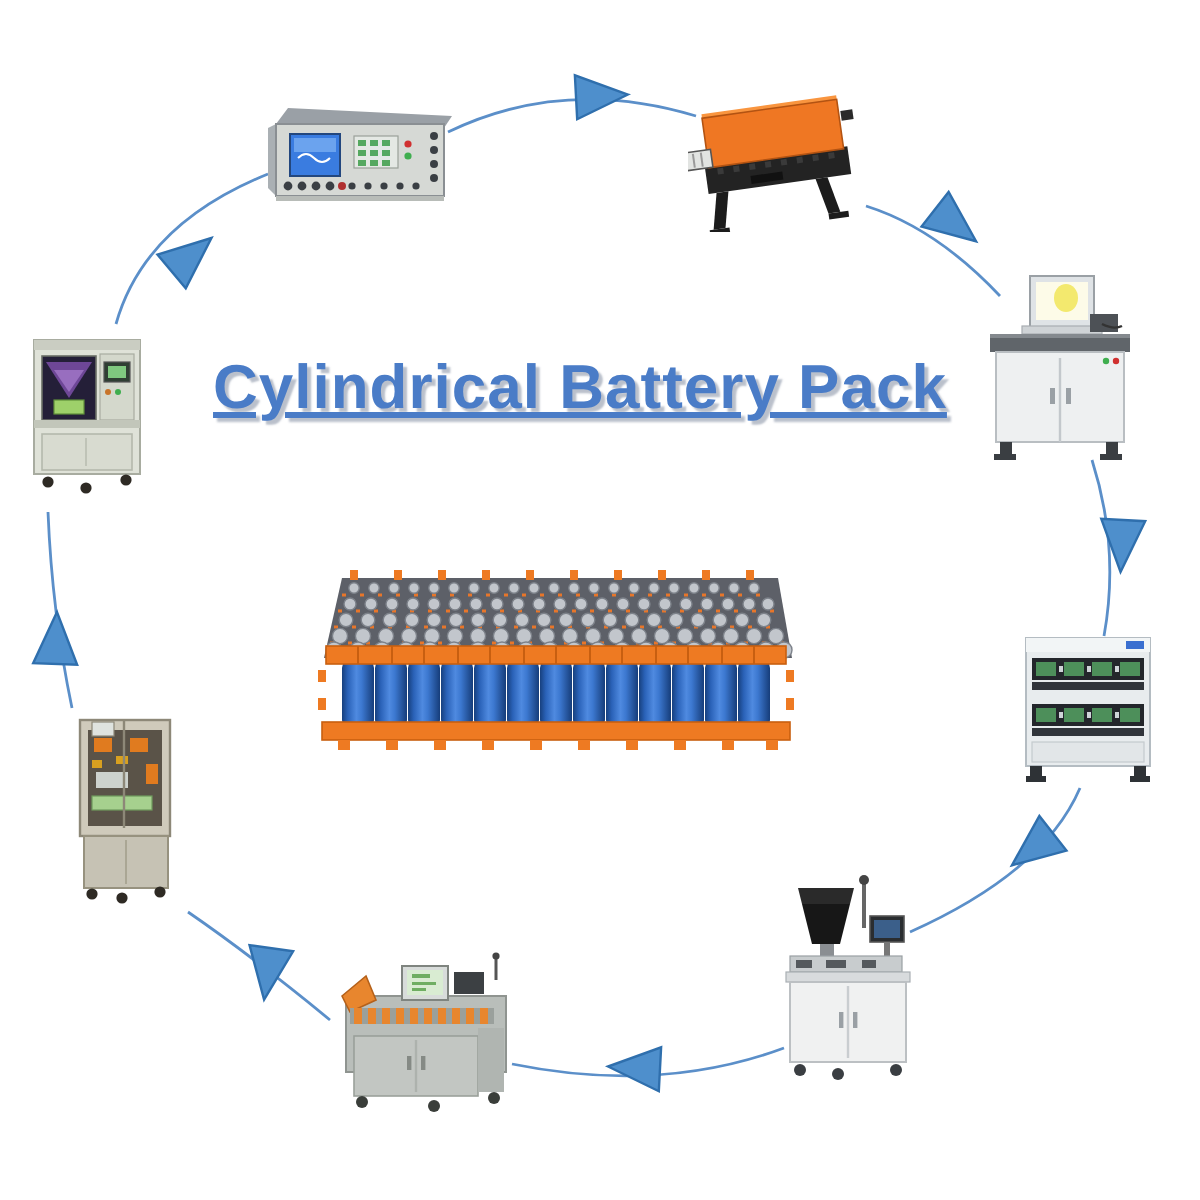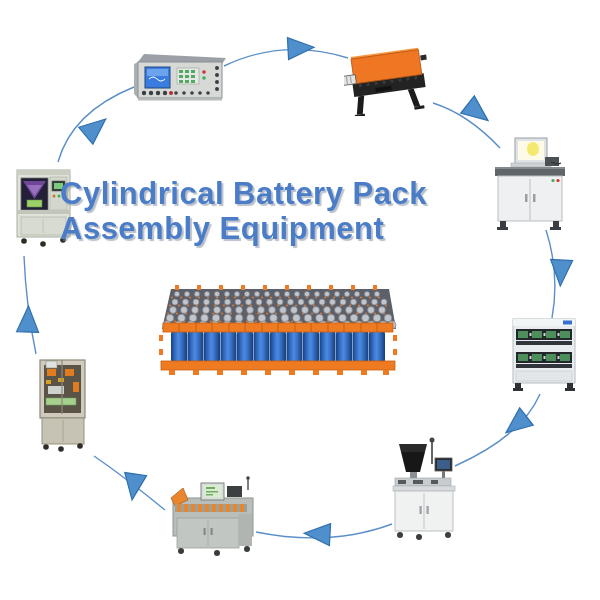"Cylindrical Battery Pack" #title { text-align: none -> center; text-decoration: none -> underline }
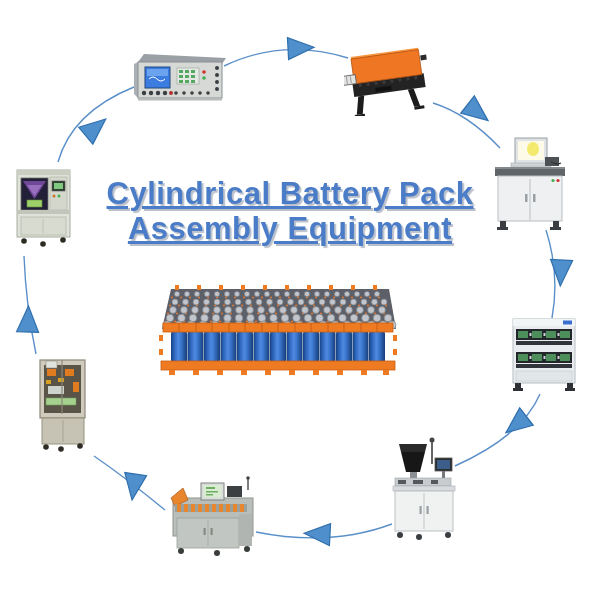"Assembly Equipment" div { html: <div>Assembly Equipment</div> -> none }
